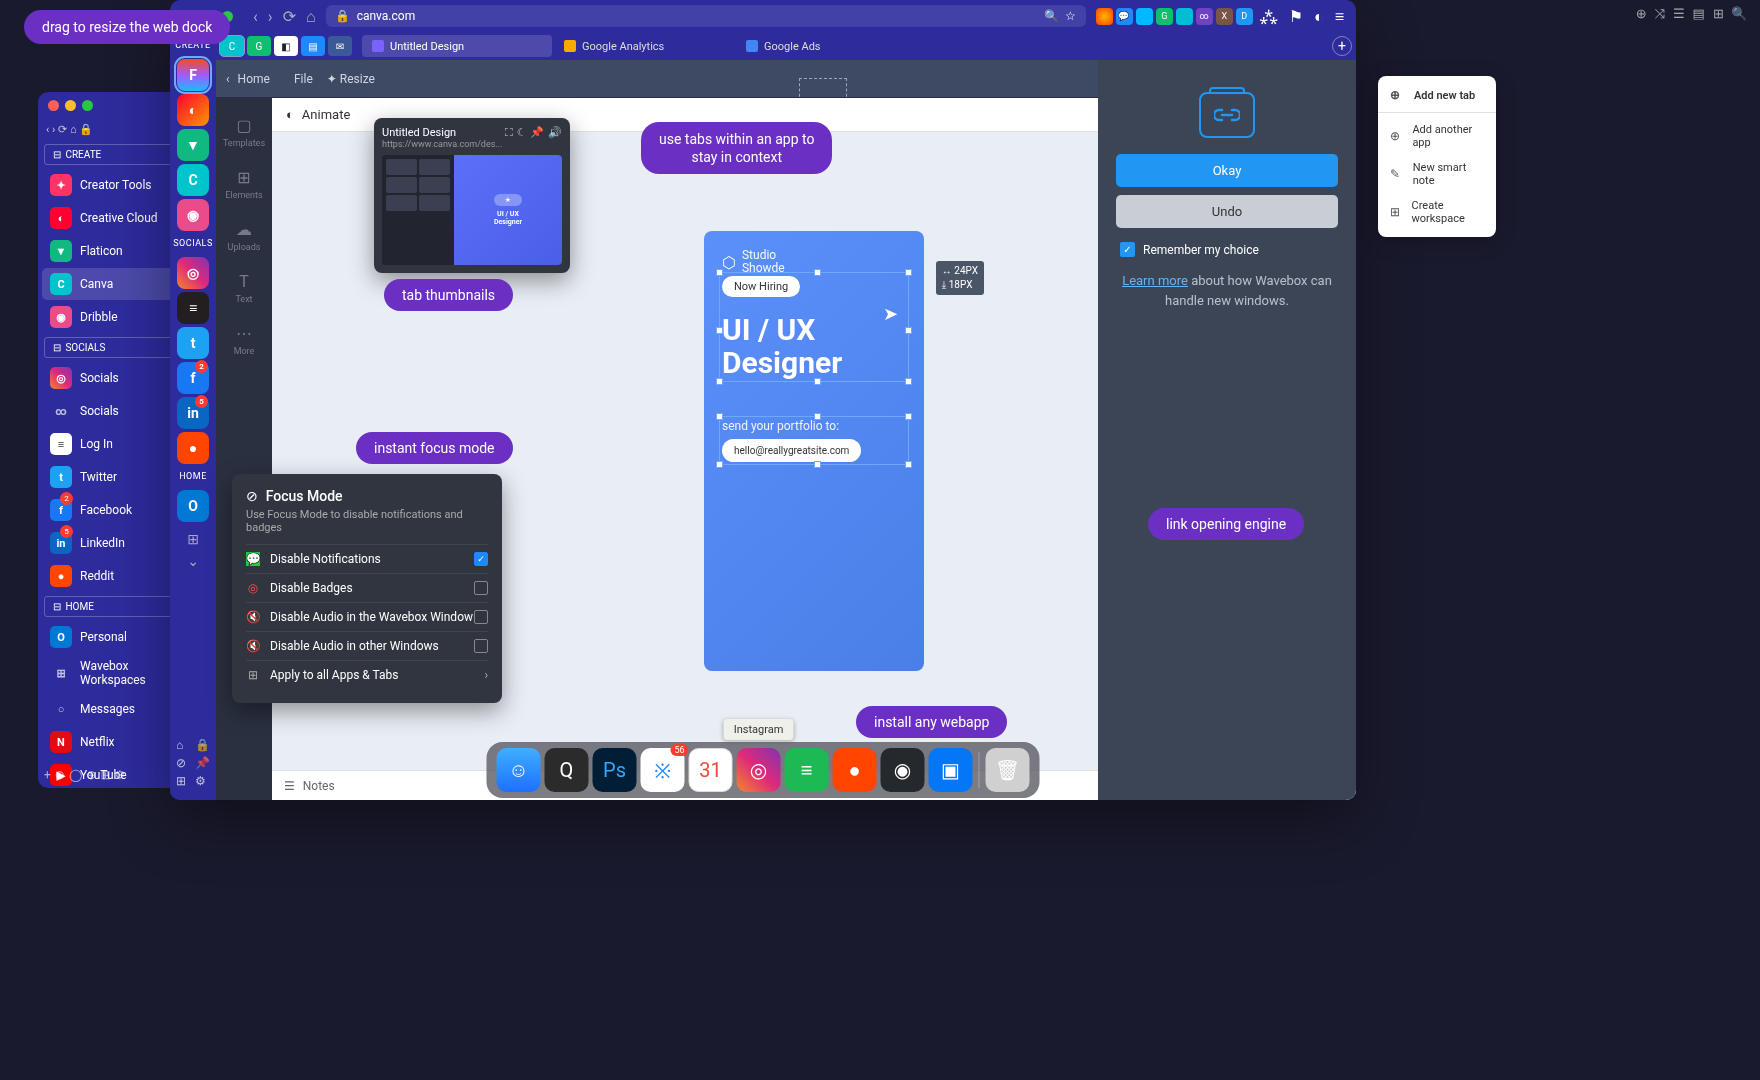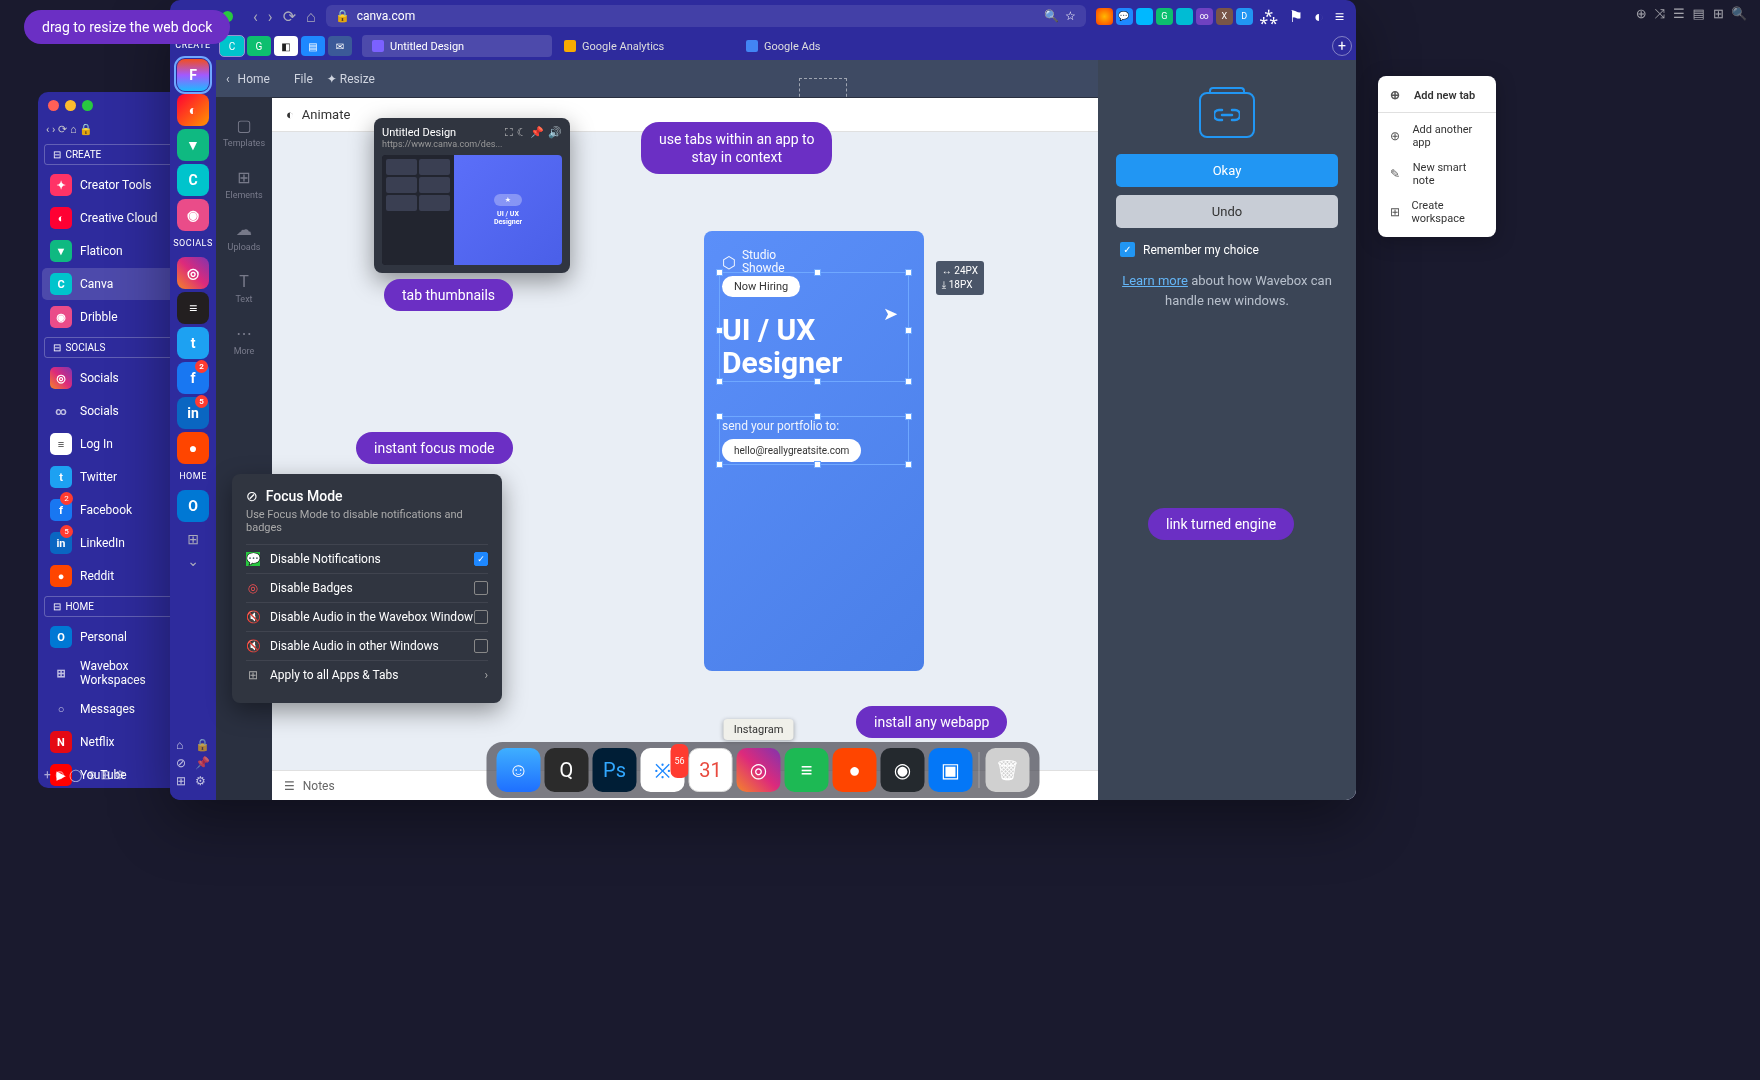"link turned engine" div.purple-tag { text: turned -> opening }
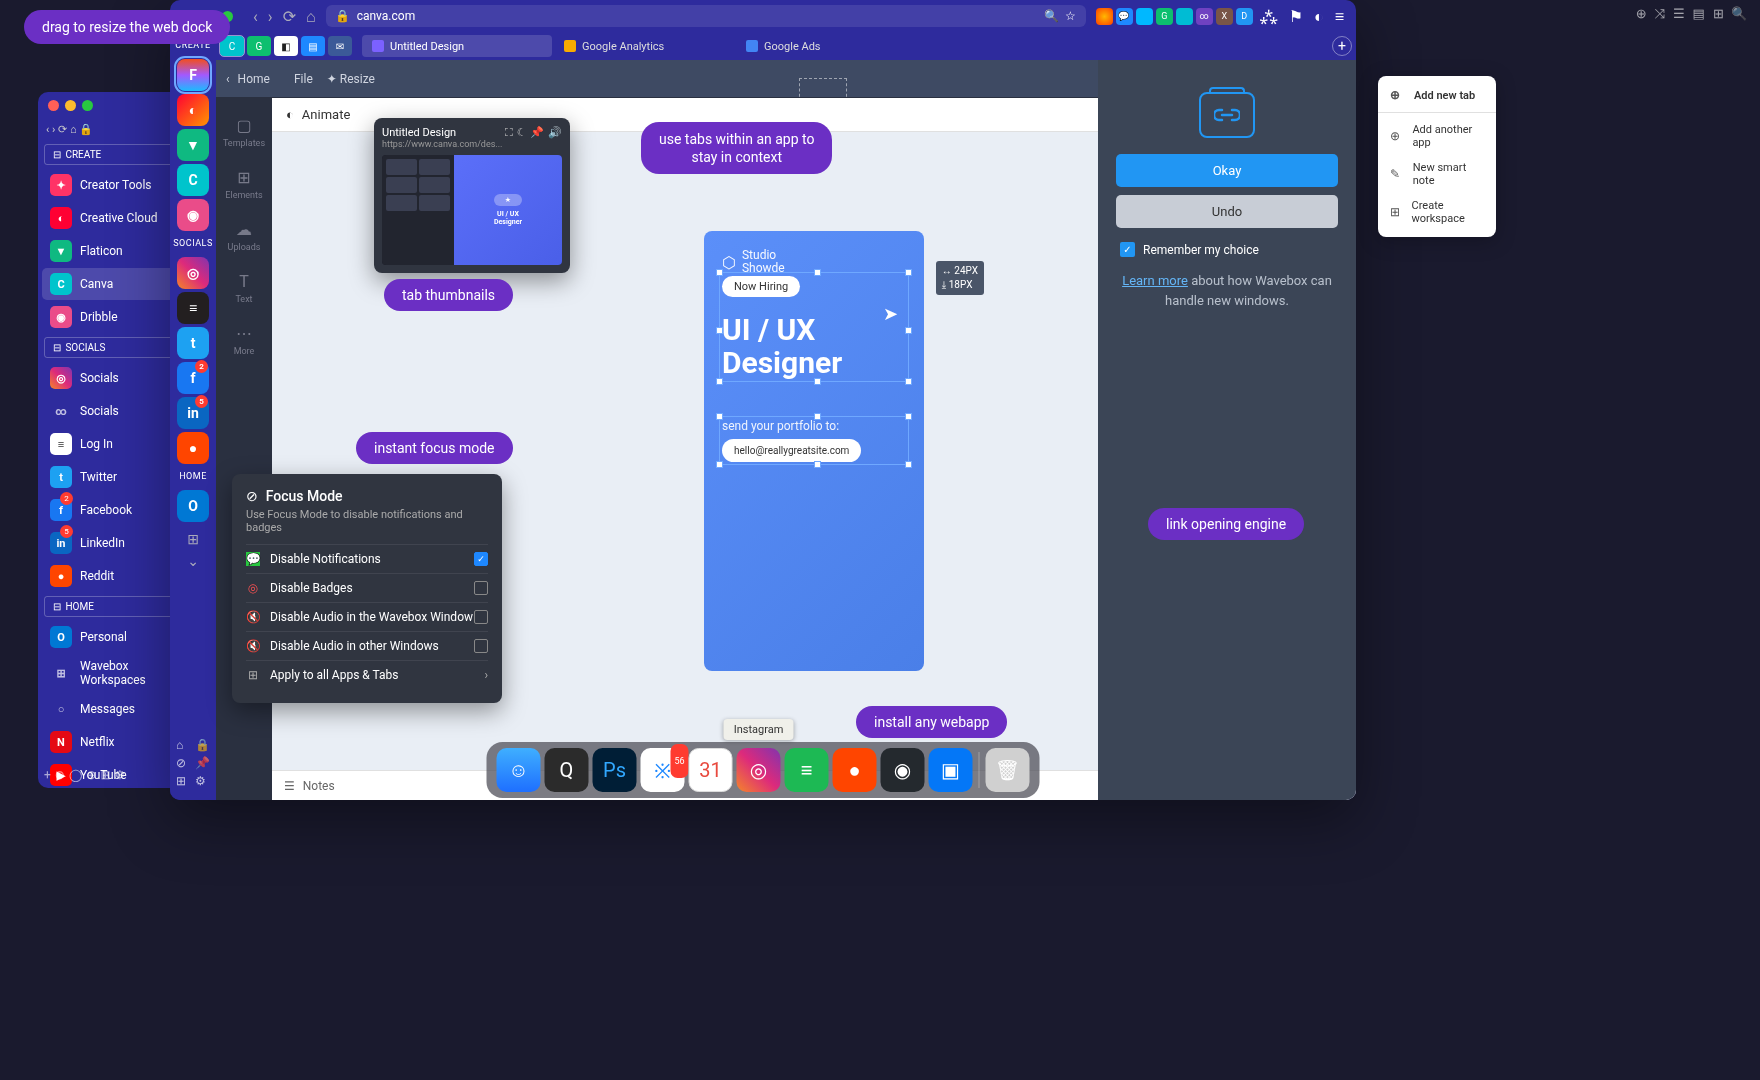"56" .mdock-badge { padding: 12px 4px -> 1px 4px }
